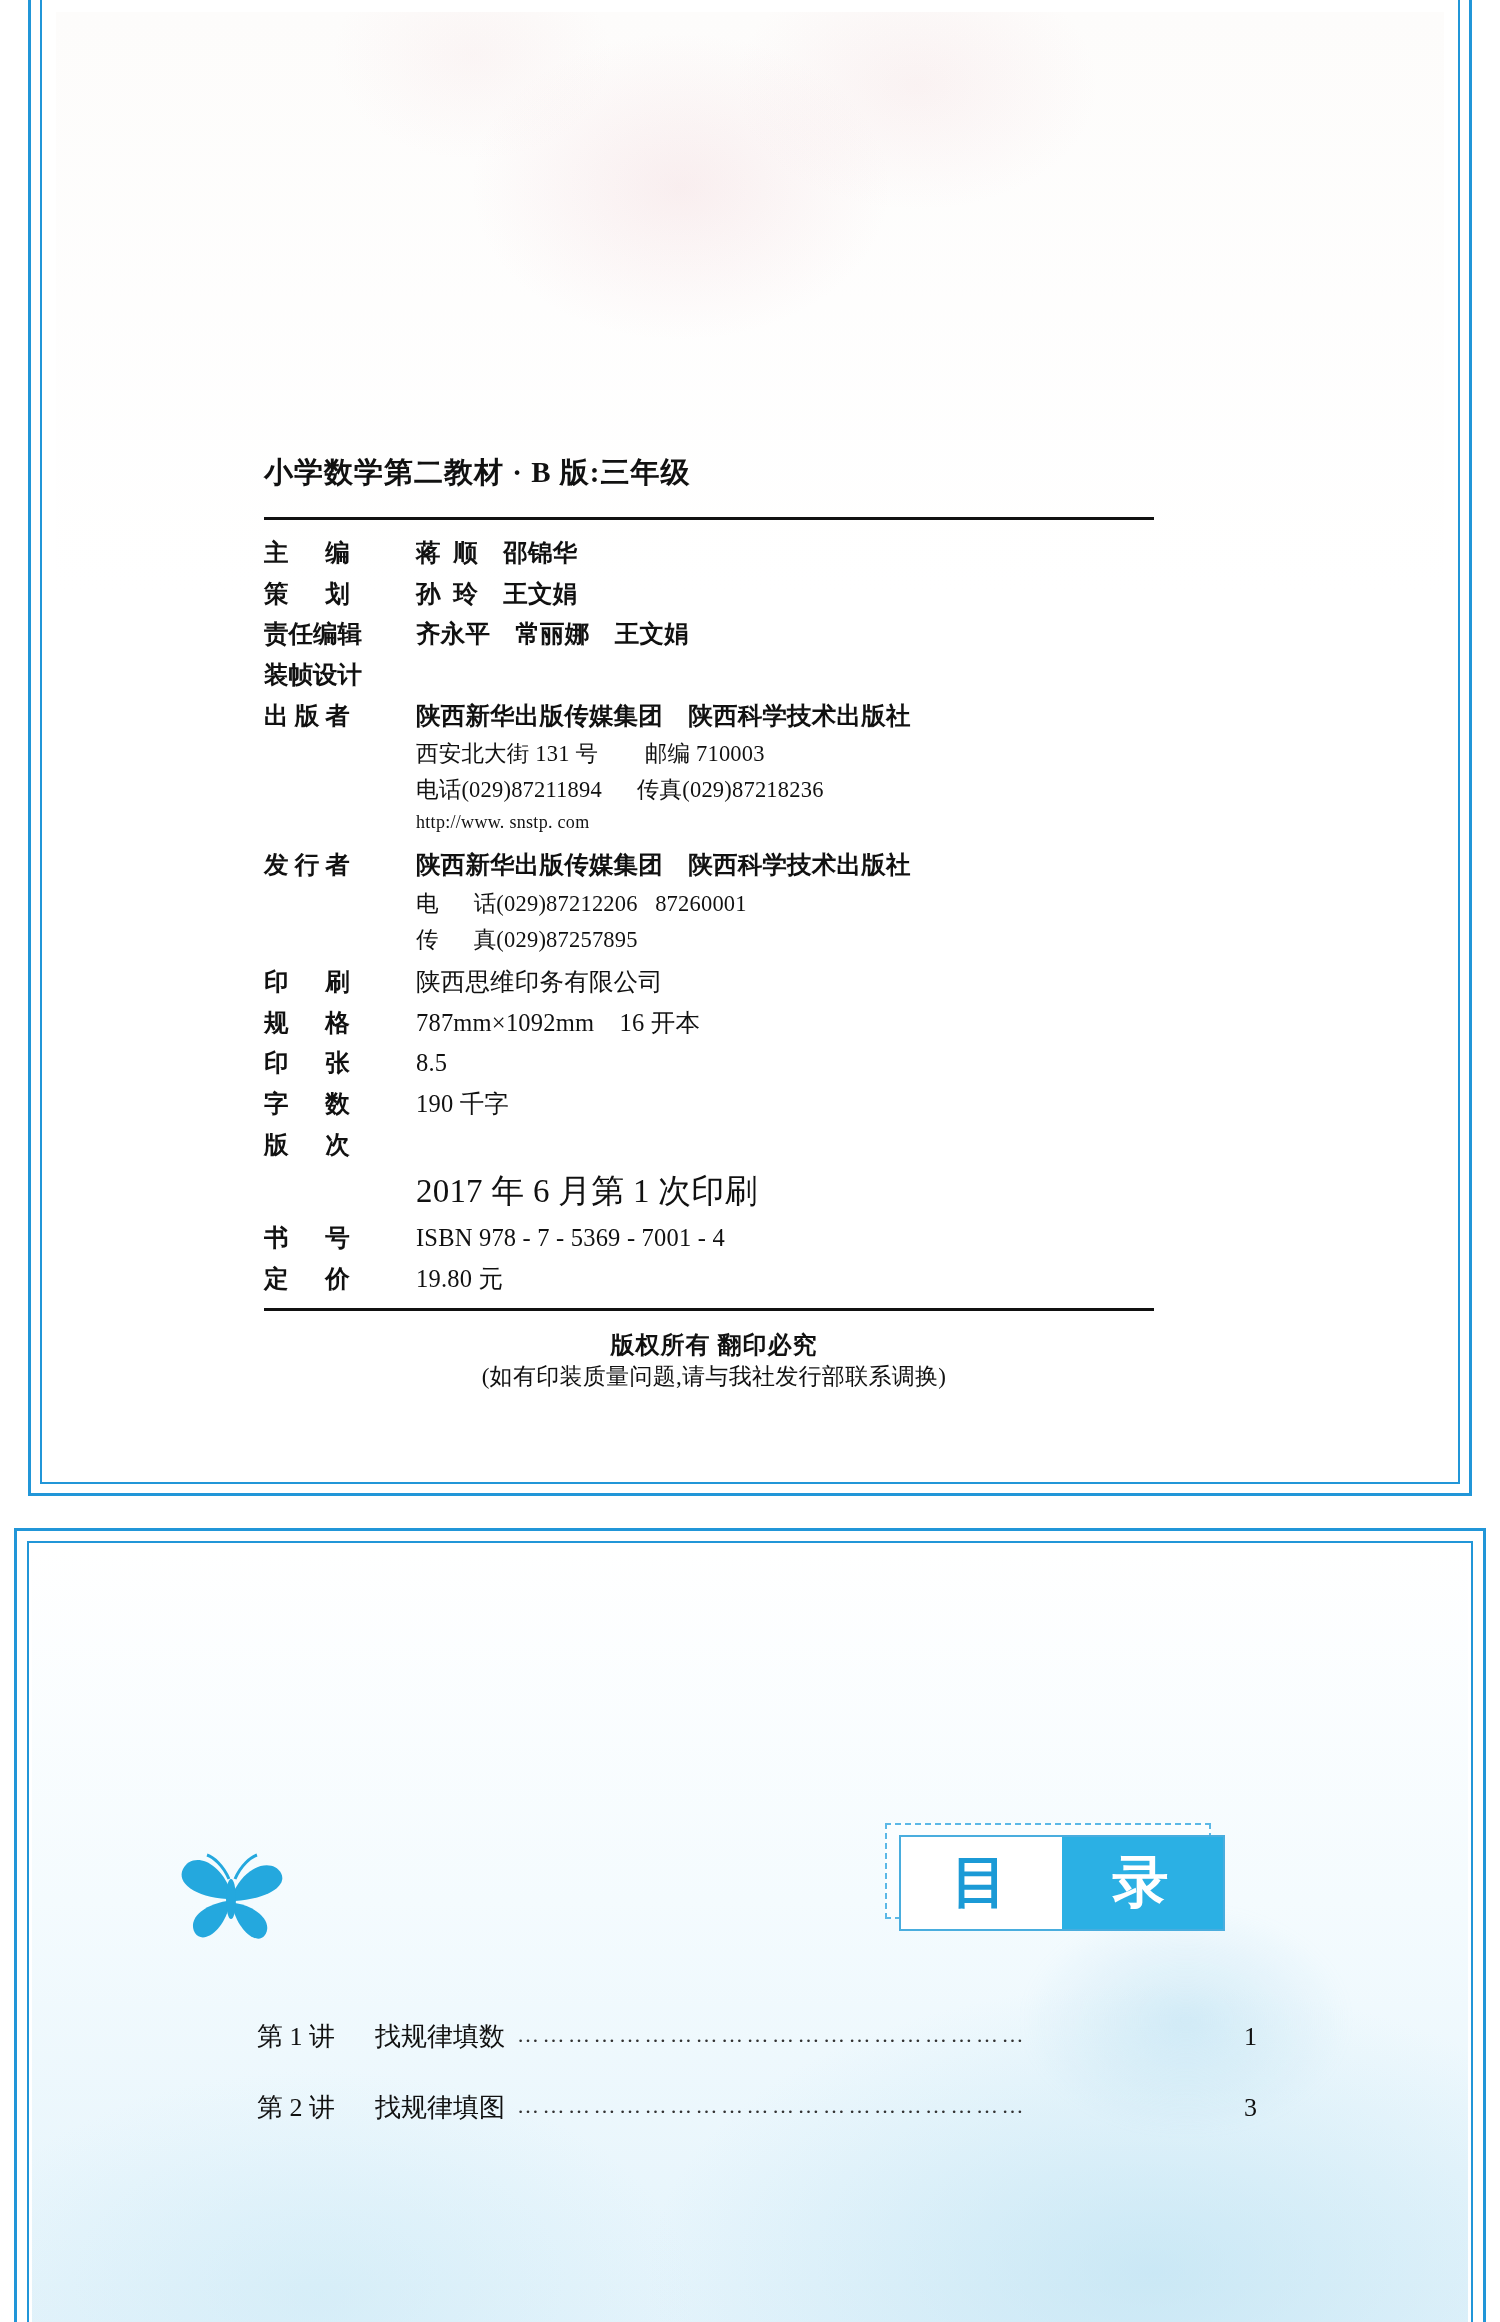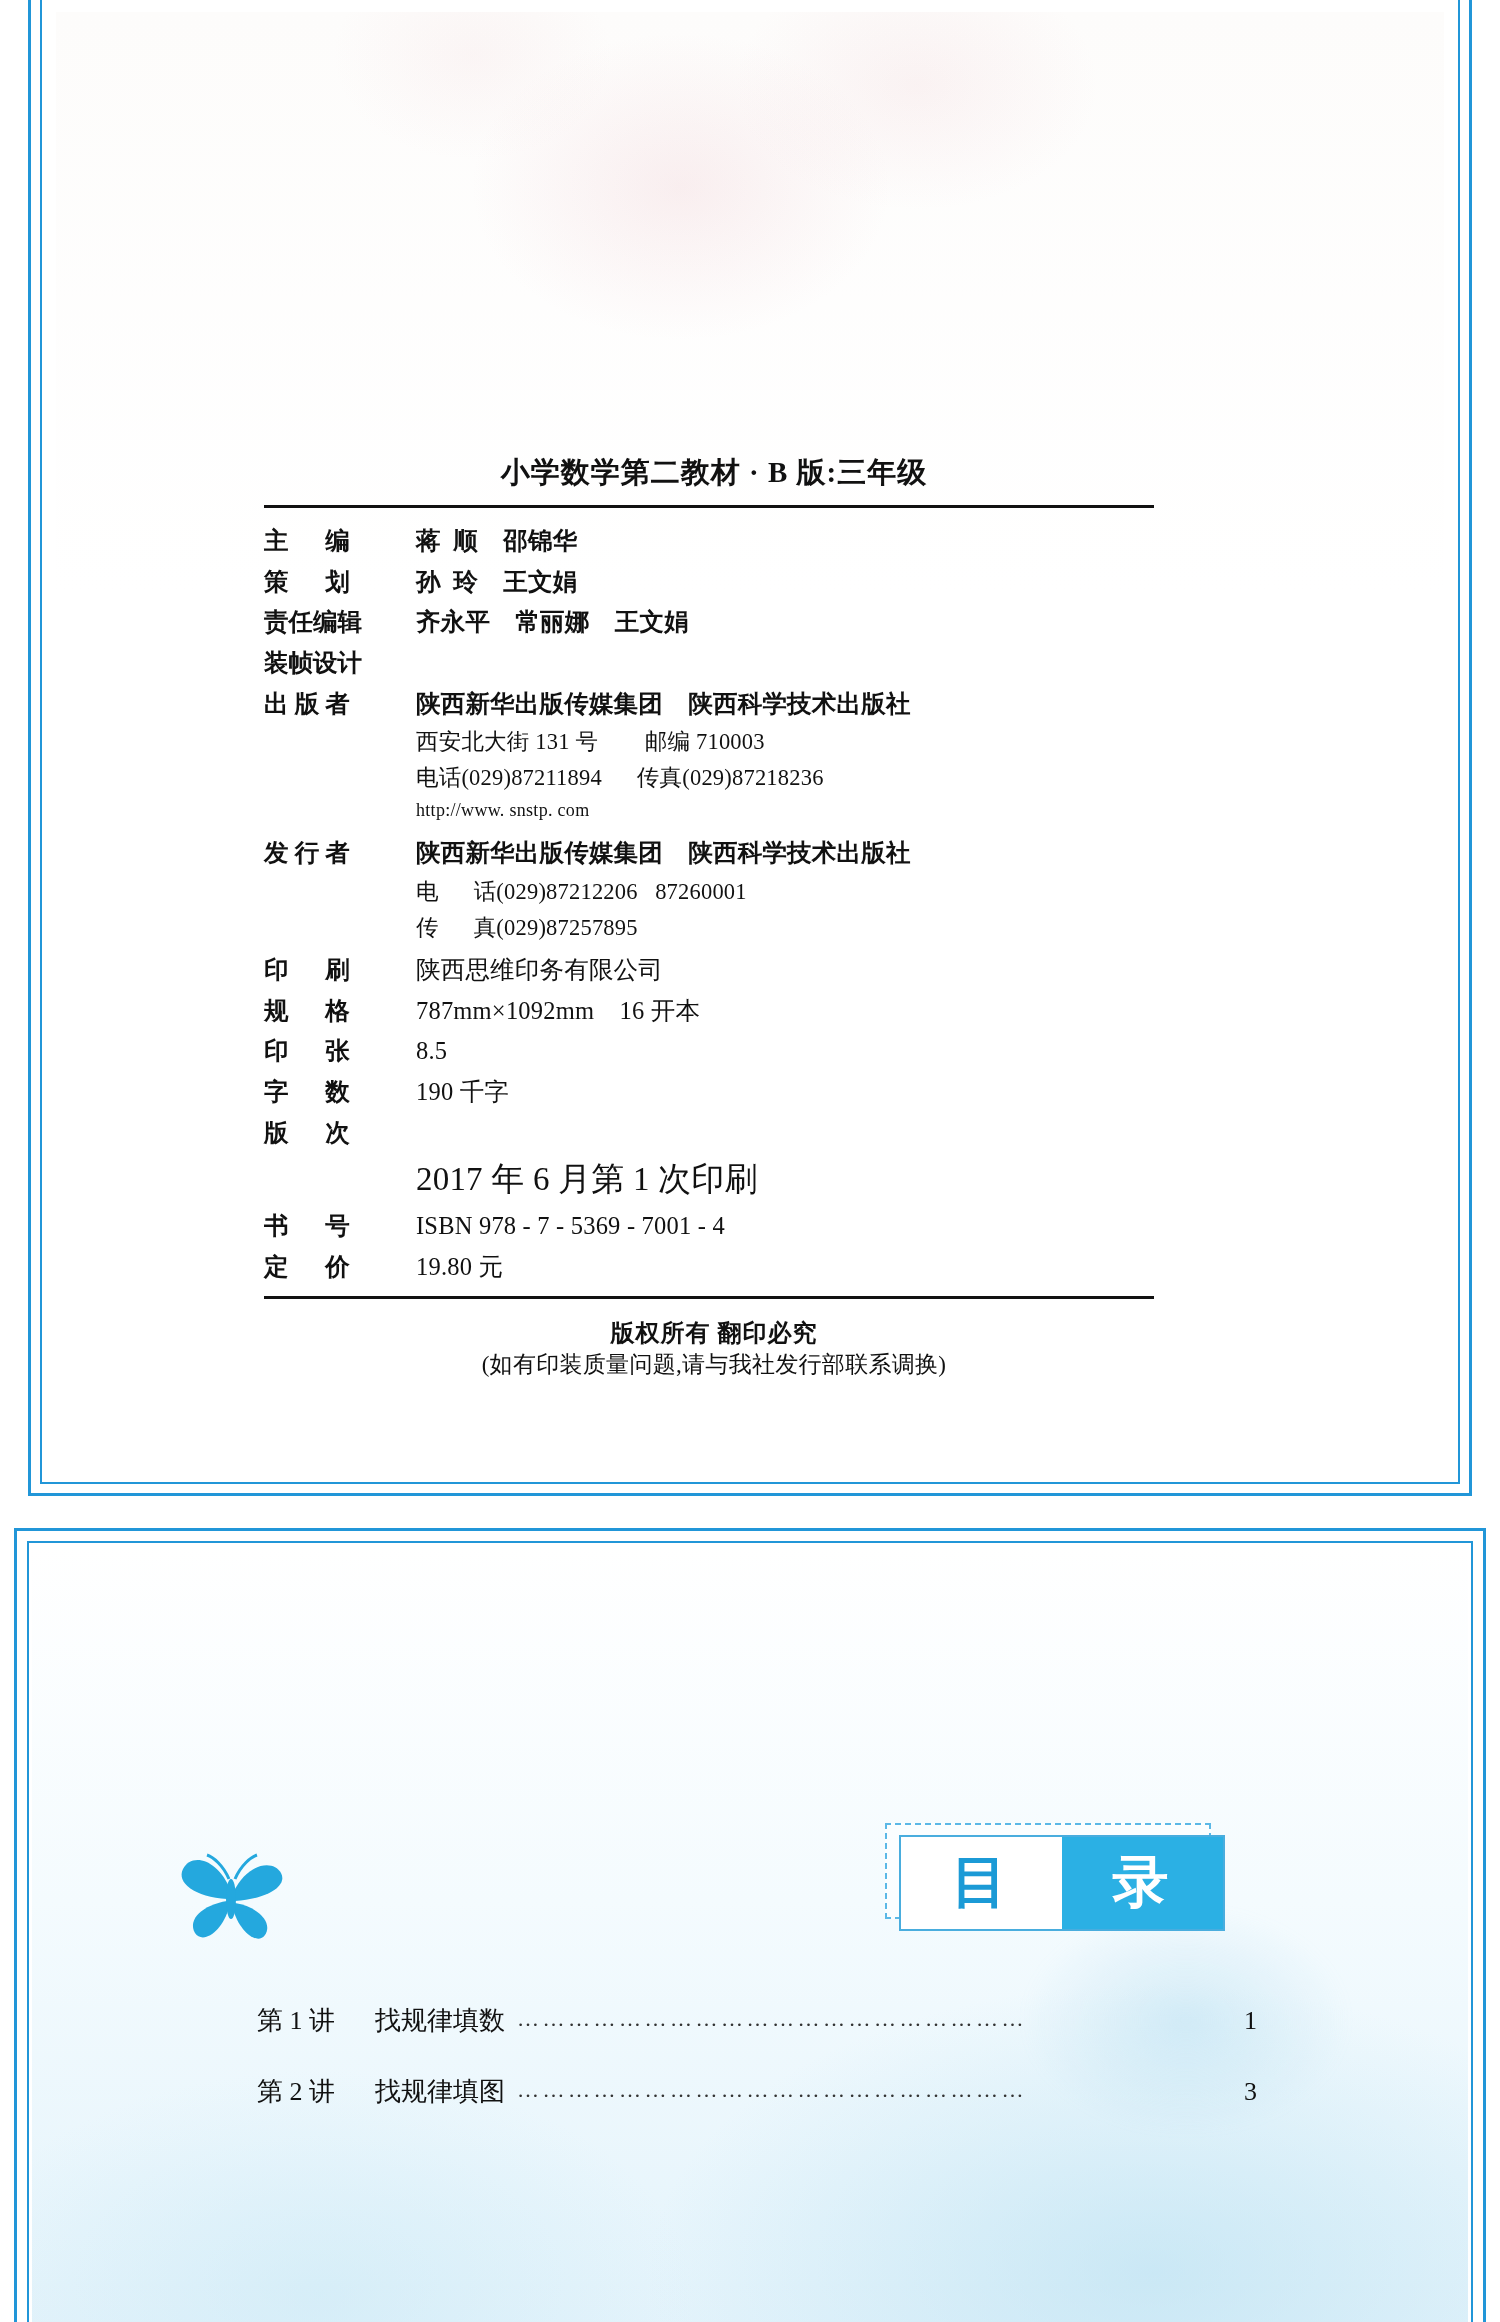"小学数学第二教材 · B 版:三年级" .imprint-title { margin-bottom: 0 -> 12px; text-align: center -> left }
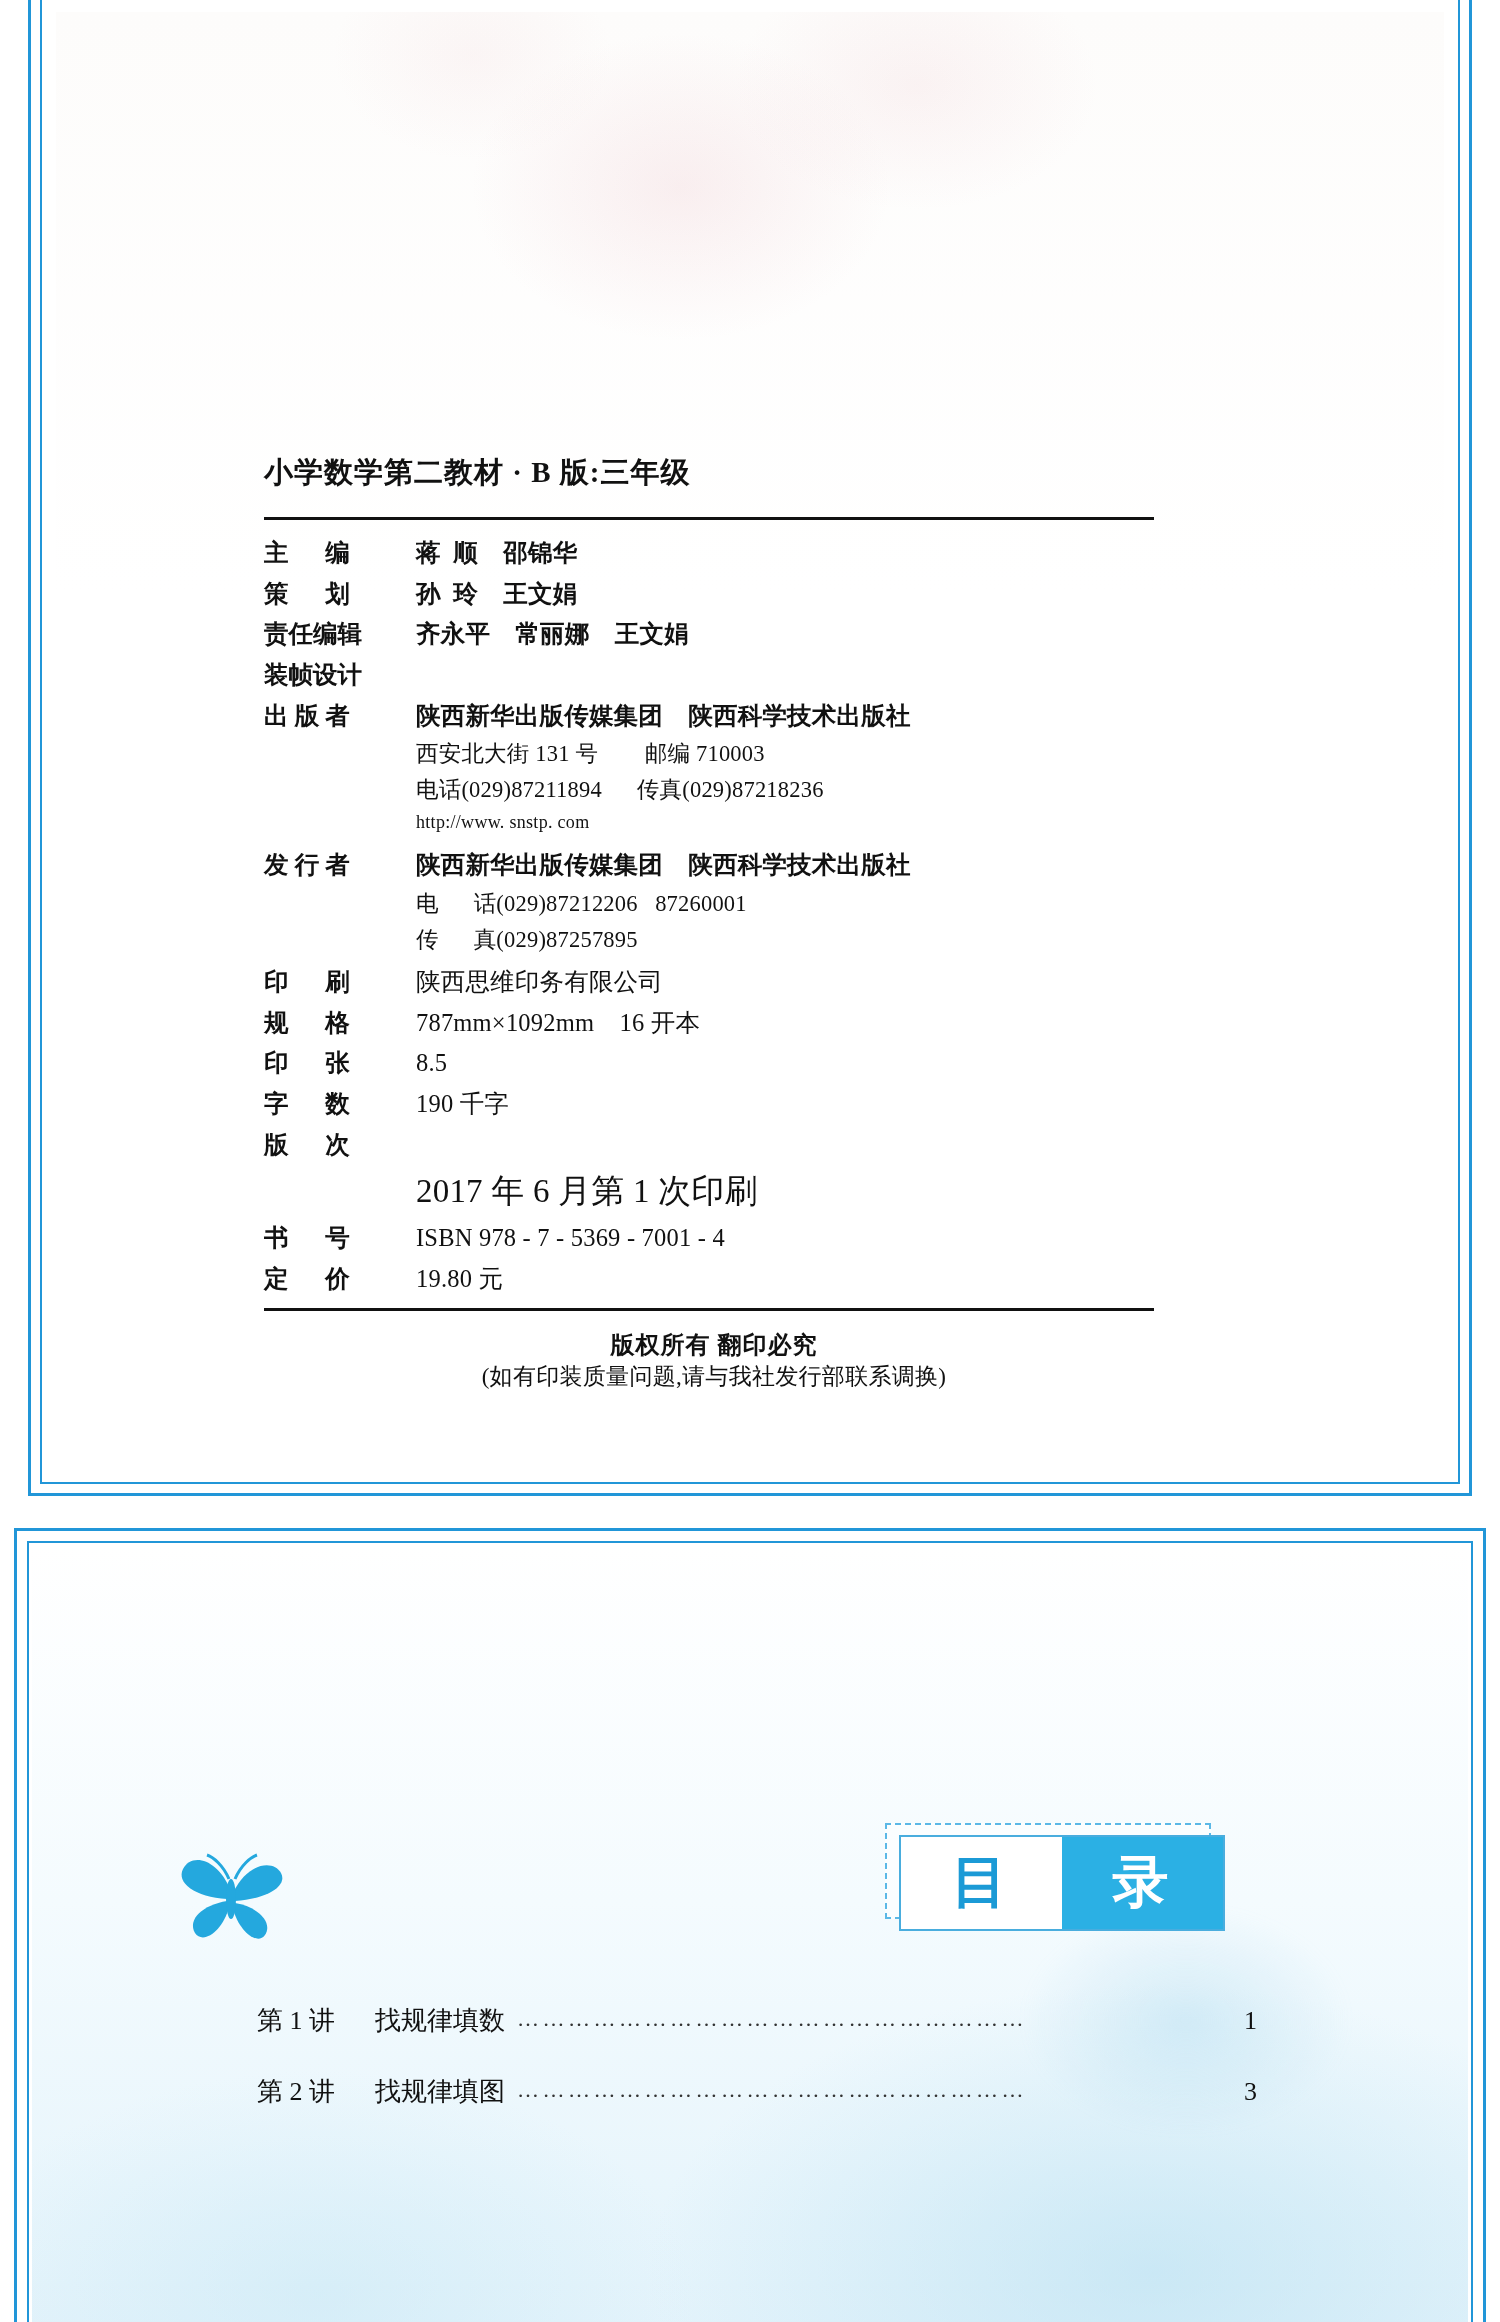"第 1 讲" .toc-list { top: 460px -> 476px }
